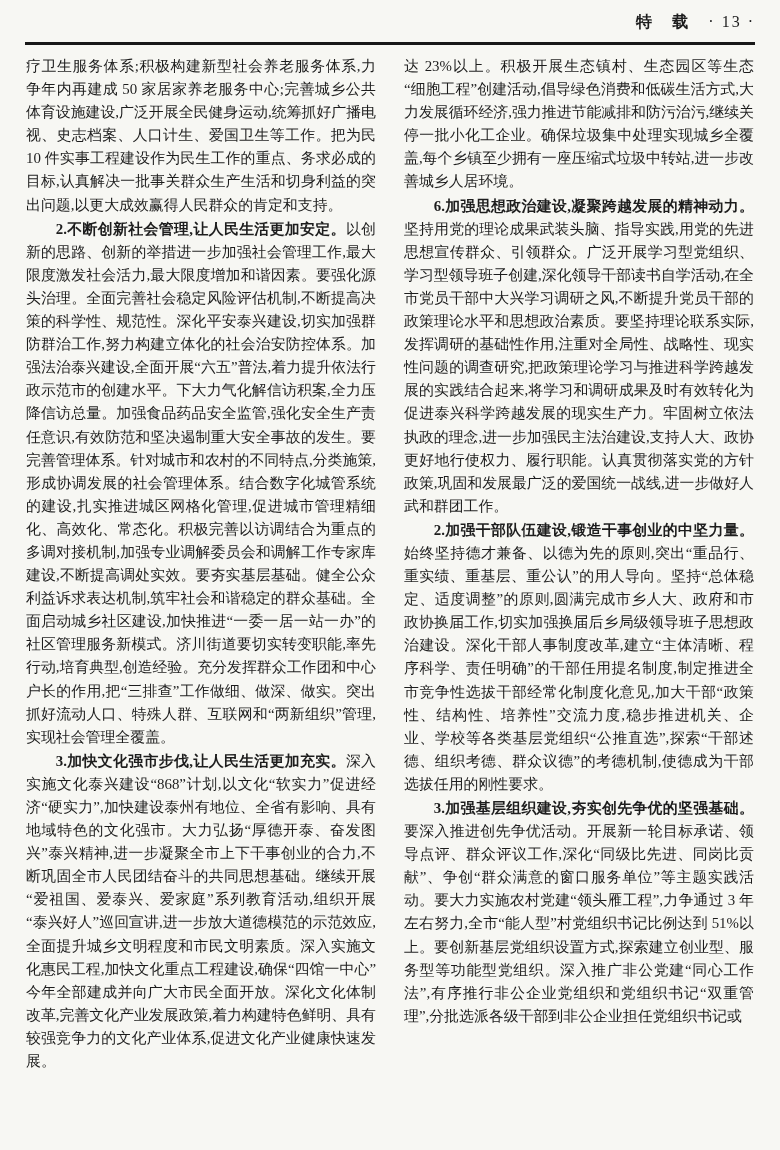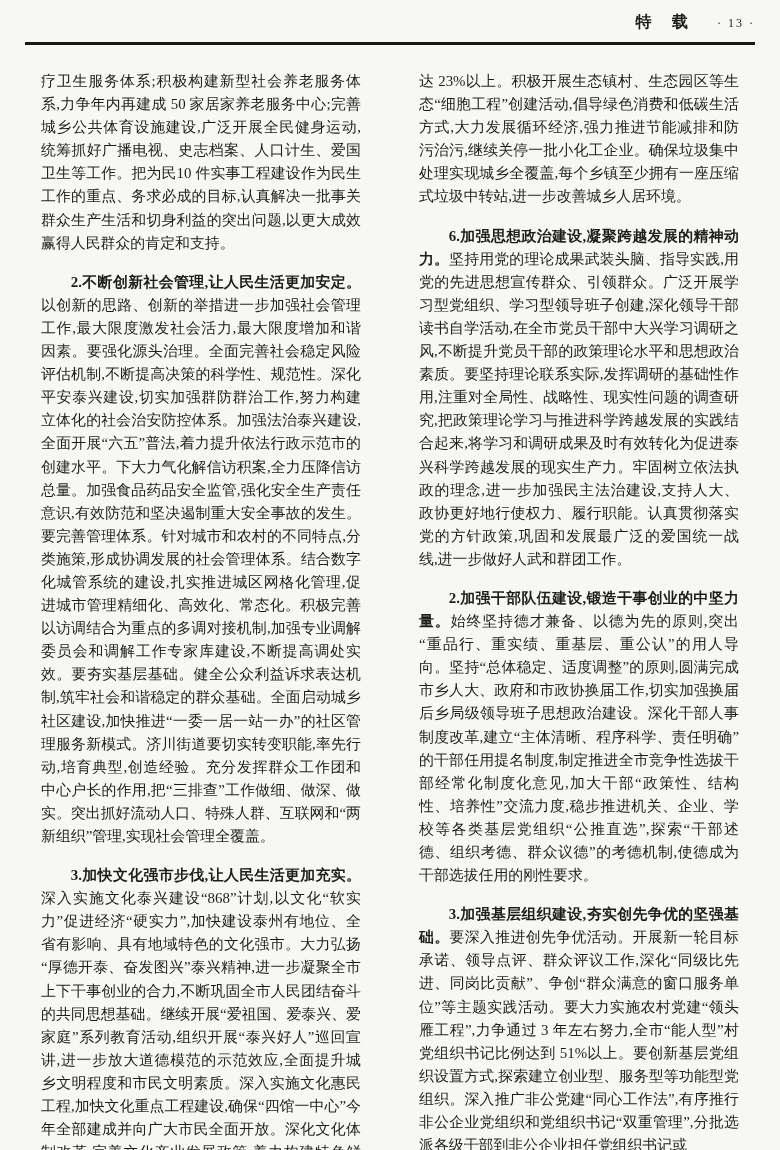"· 13 ·" .hdr-page { font-size: 12px -> 16px; margin-left: 21px -> 12px }
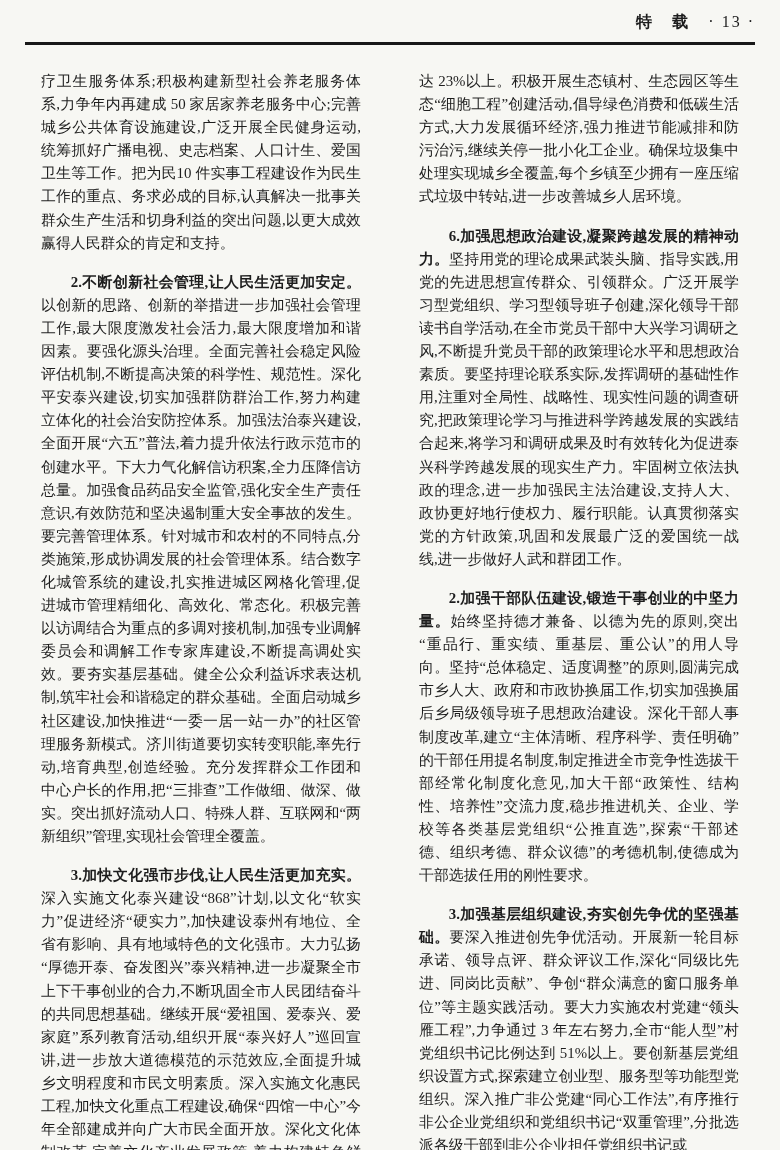"疗卫生服务体系;积极构建新型社会养老服务体系,力争年内再建成 50" .para { margin: 16px -> 1px }
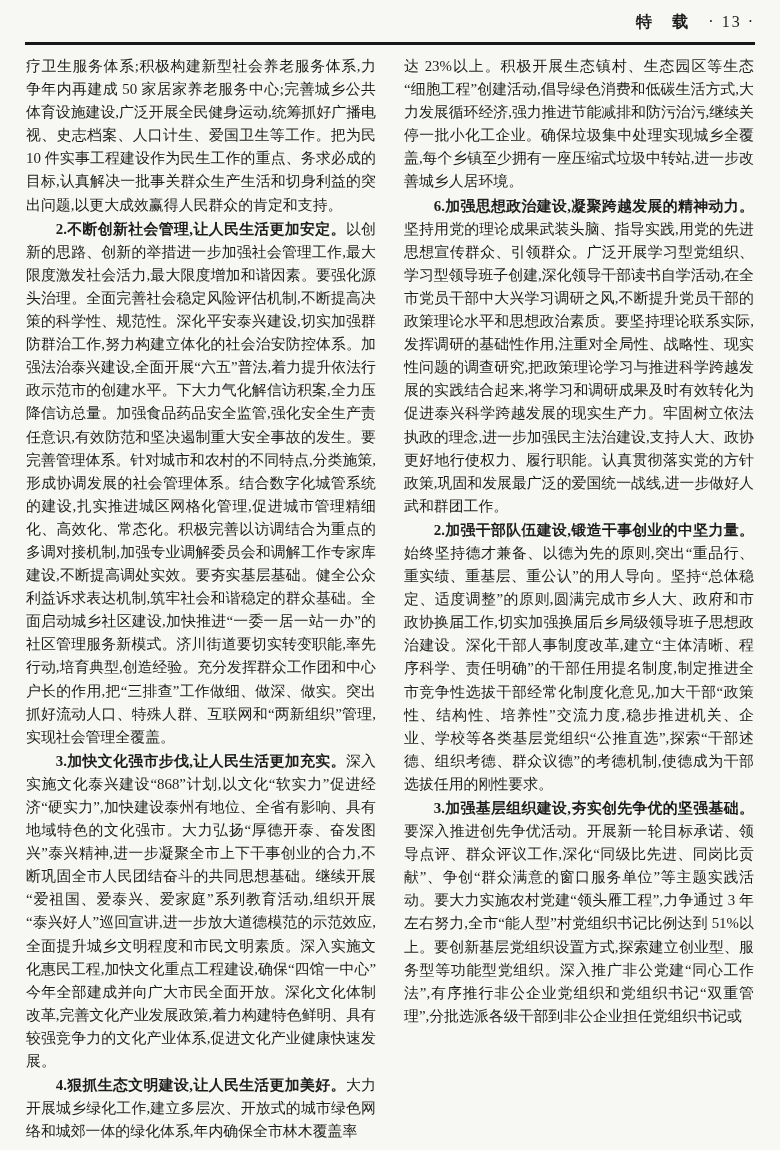"4.狠抓生态文明建设,让人民生活更加美好。大力开展城乡绿化工作,建立多层次、开放" p.para { html: <p><span>4.狠抓生态文明建设,让人民生活更加美好。</span><span>大力开展城乡绿化工作,建立多层次、开放式的城市绿色网络和城郊一体的绿化体系,年内确保全市林木覆盖率</span></p> -> none }
